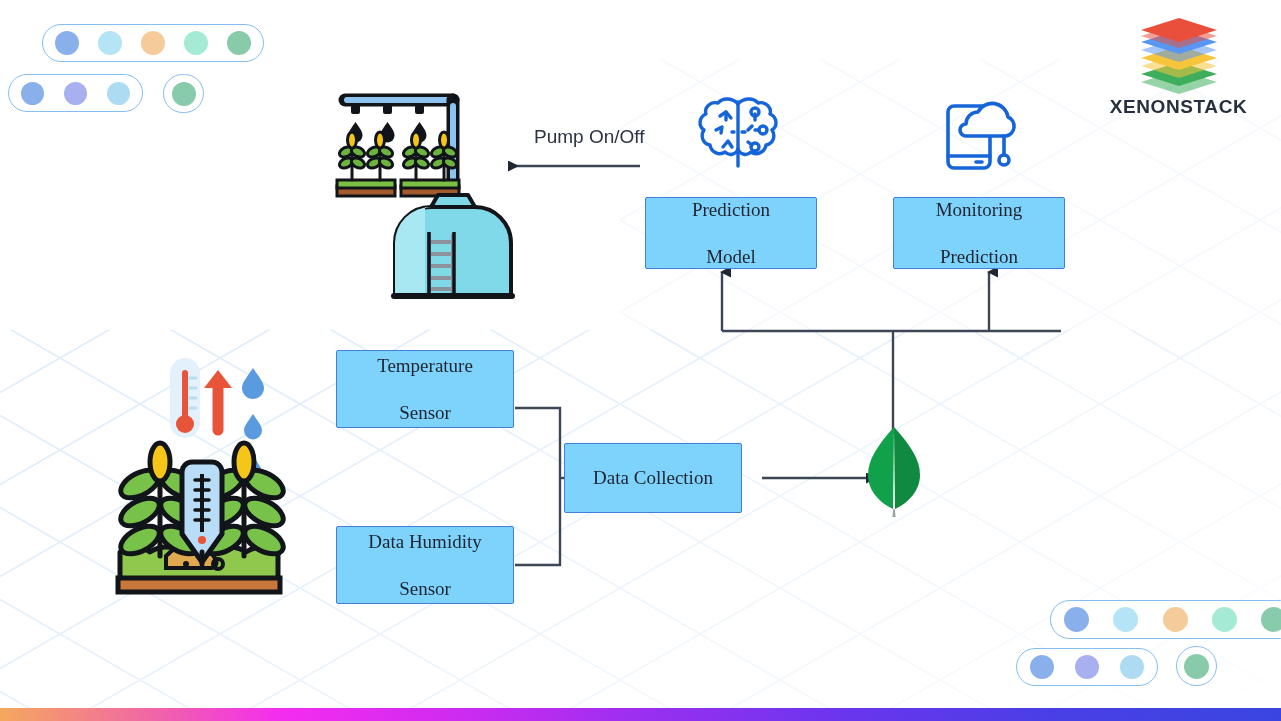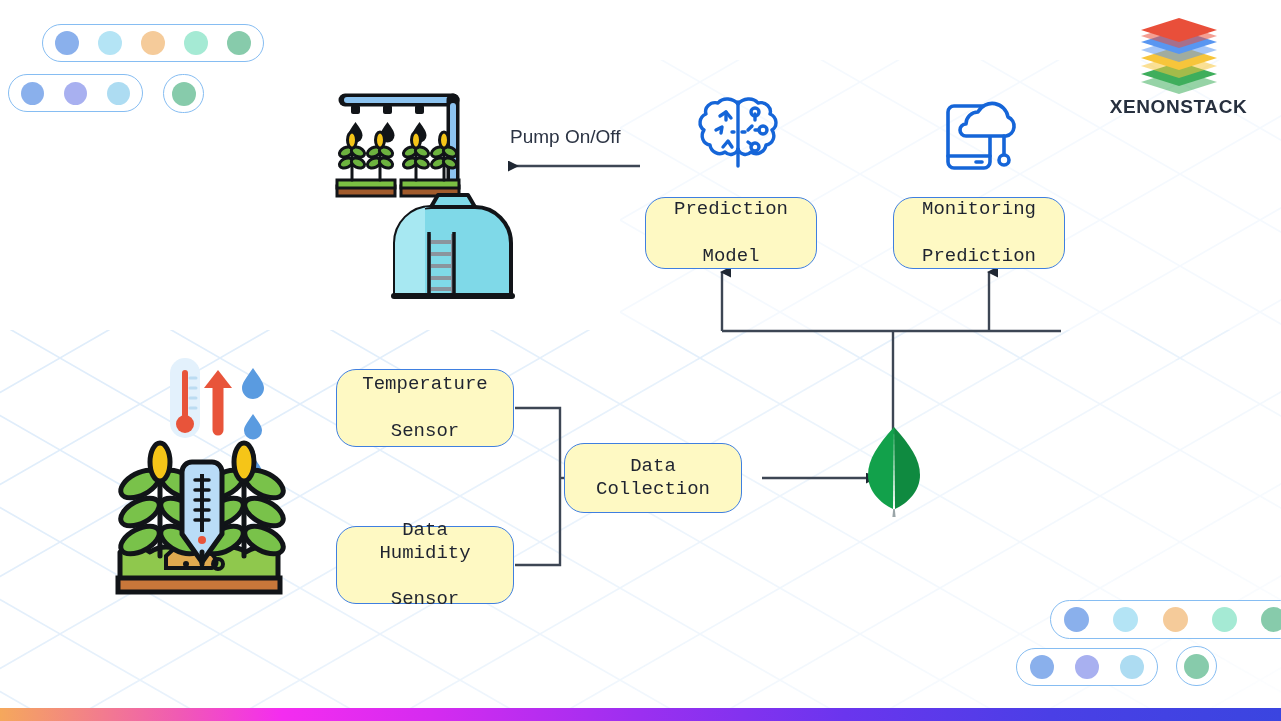"Pump On/Off" div.edge-label { left: 510px -> 534px }
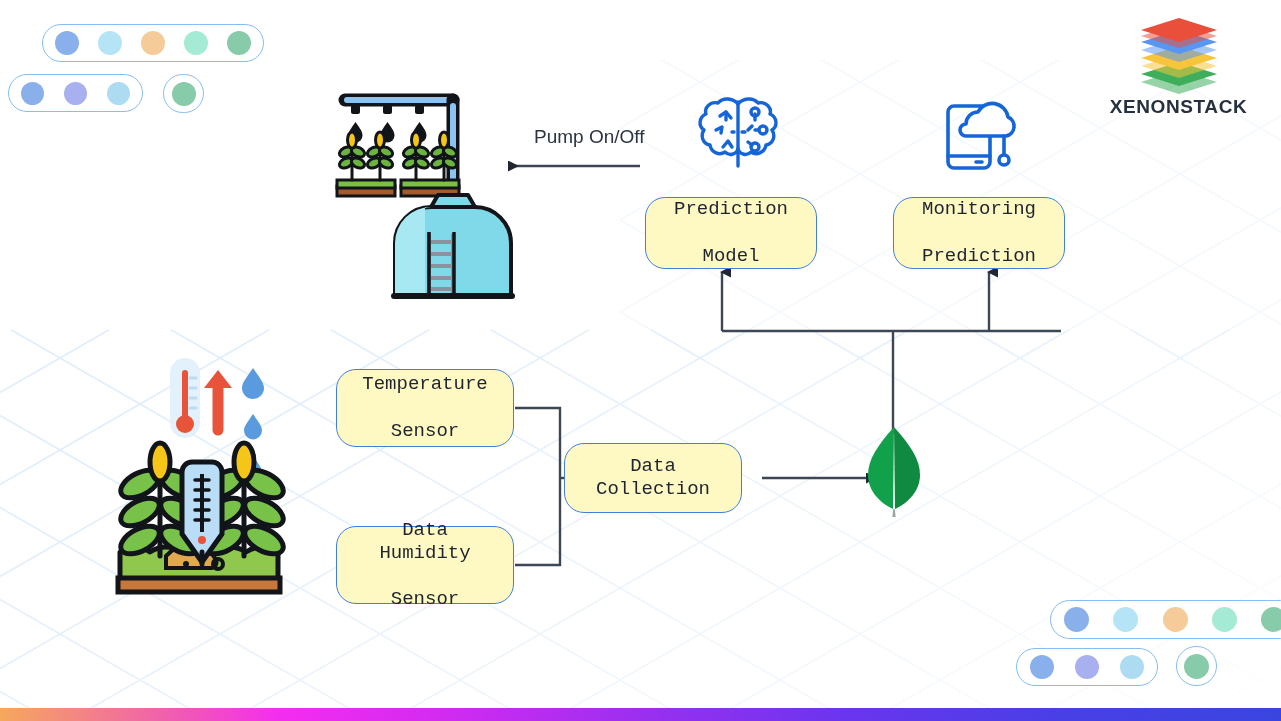"Prediction" .node { background: #fef9c3 -> #7dd3fc; border-radius: 20px -> 2px; font-family: Liberation Mono, monospace -> Liberation Serif, serif }
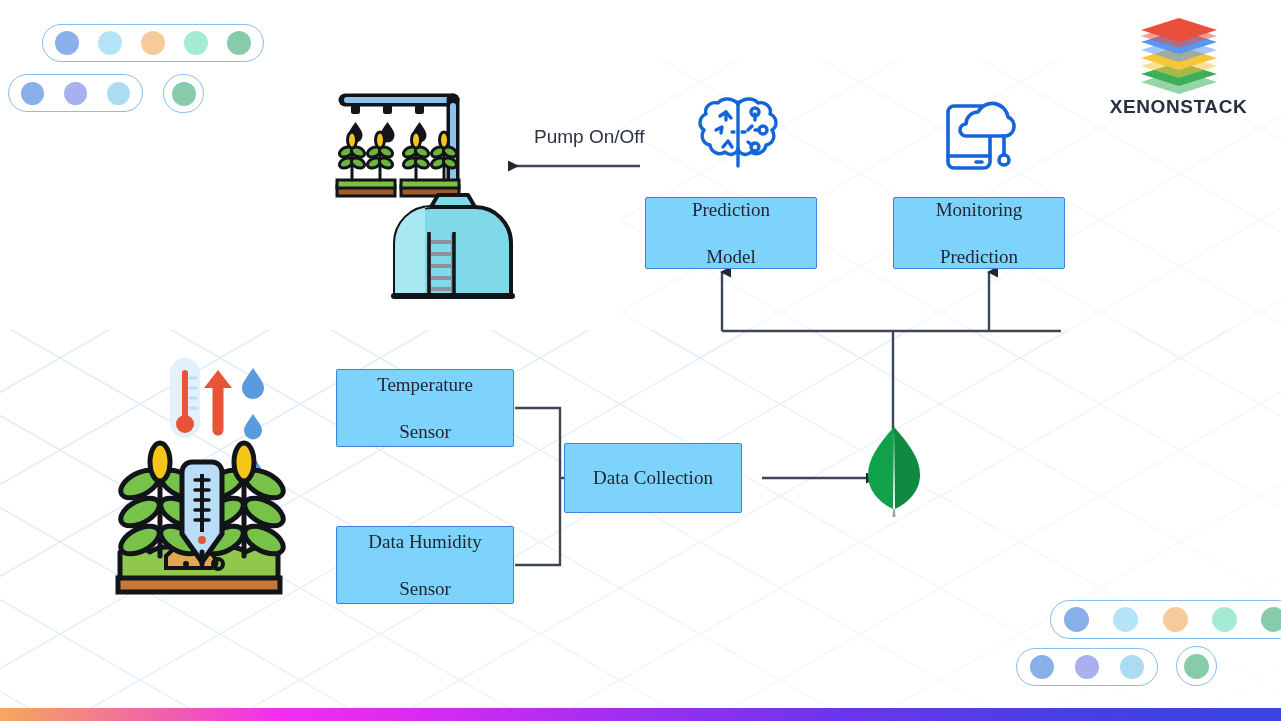"Temperature" div.node { top: 369px -> 350px }
